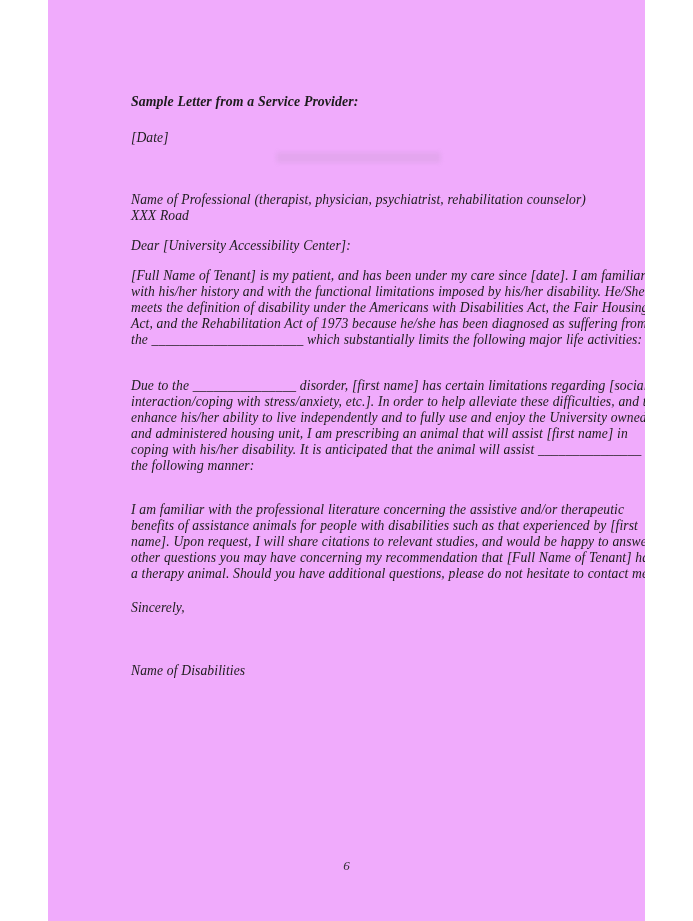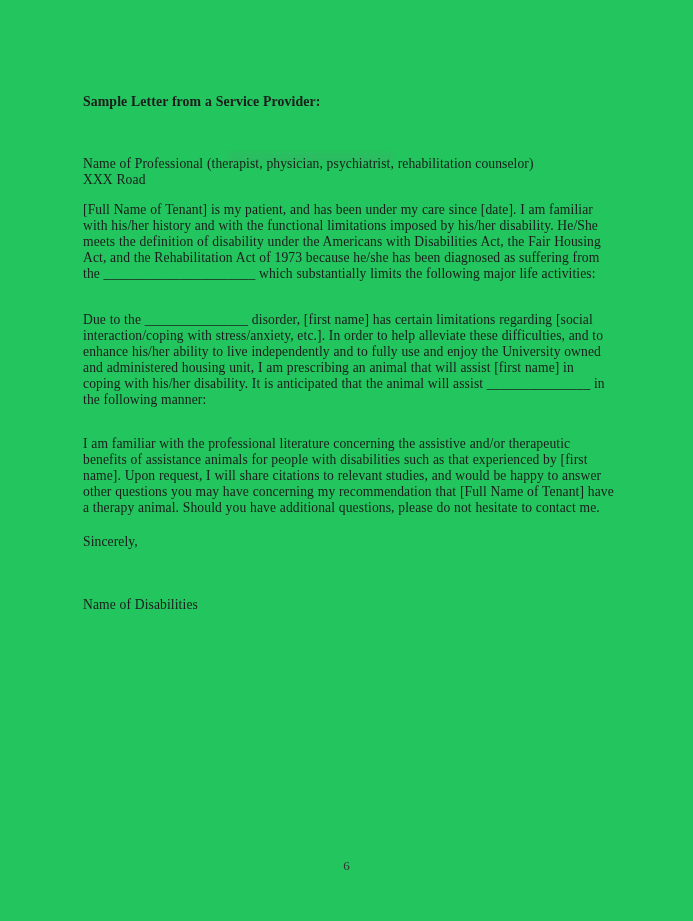"Sample Letter from a Service" .page { background: #22c55e -> #f0abfc; font-style: none -> italic; width: 693px -> 597px }
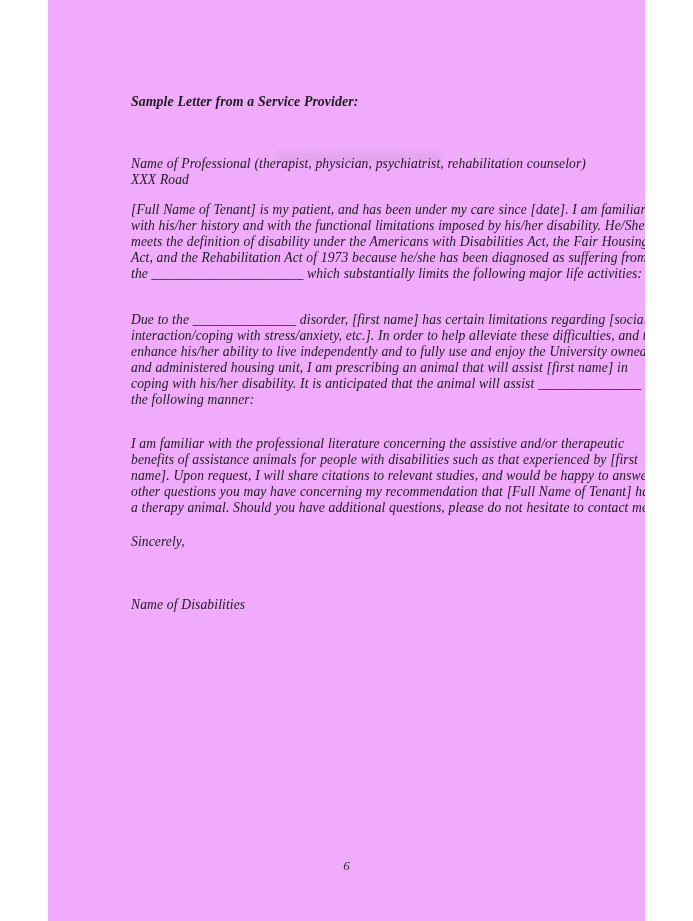"[Date]" div.date-line { html: none -> <div>[Date]</div> }
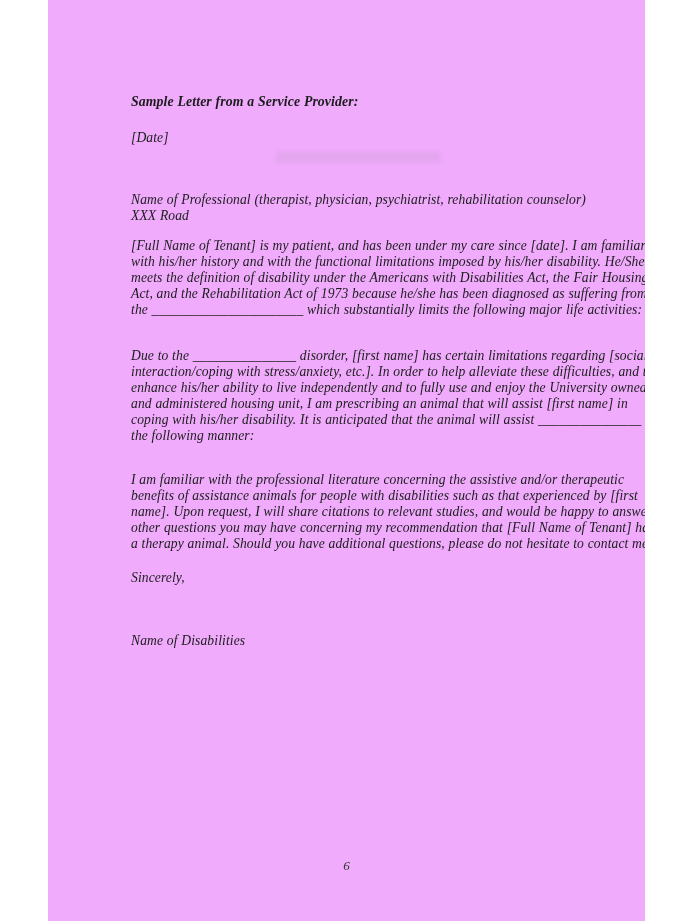"Dear [University Accessibility Center]:" div.salutation { html: none -> <div>Dear [University Accessibility Center]:</div> }
